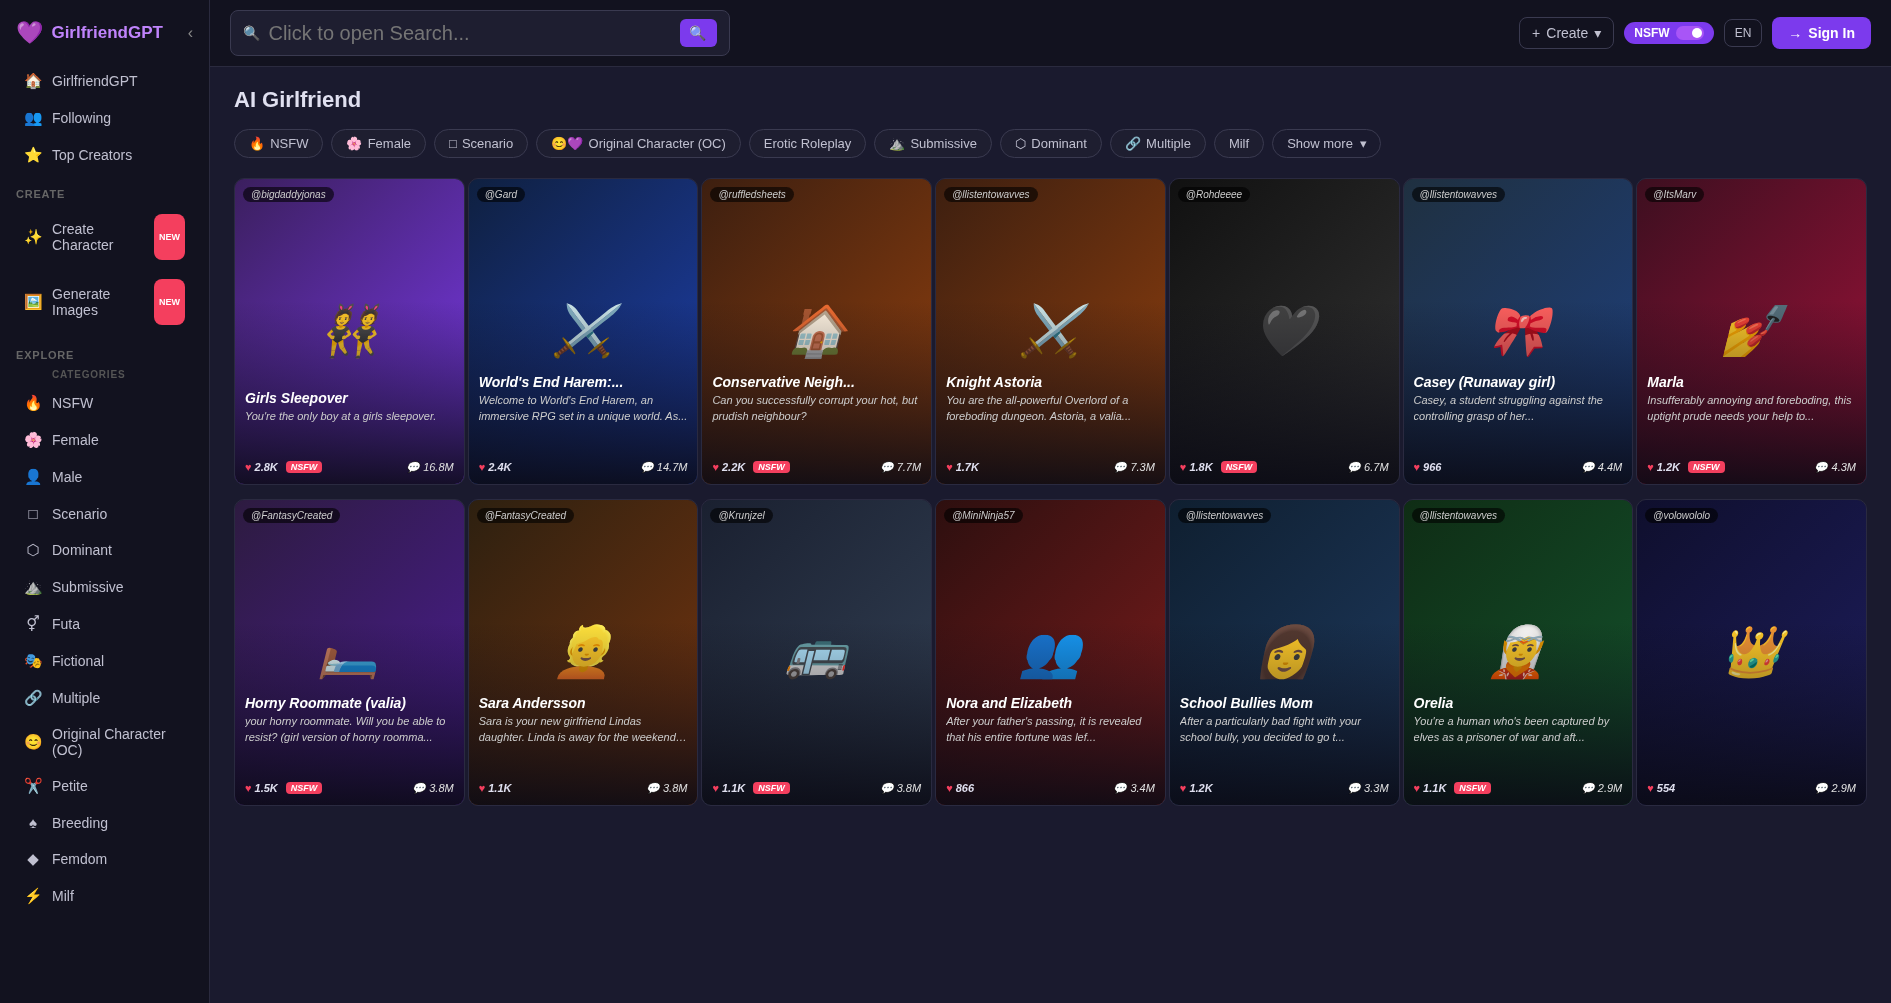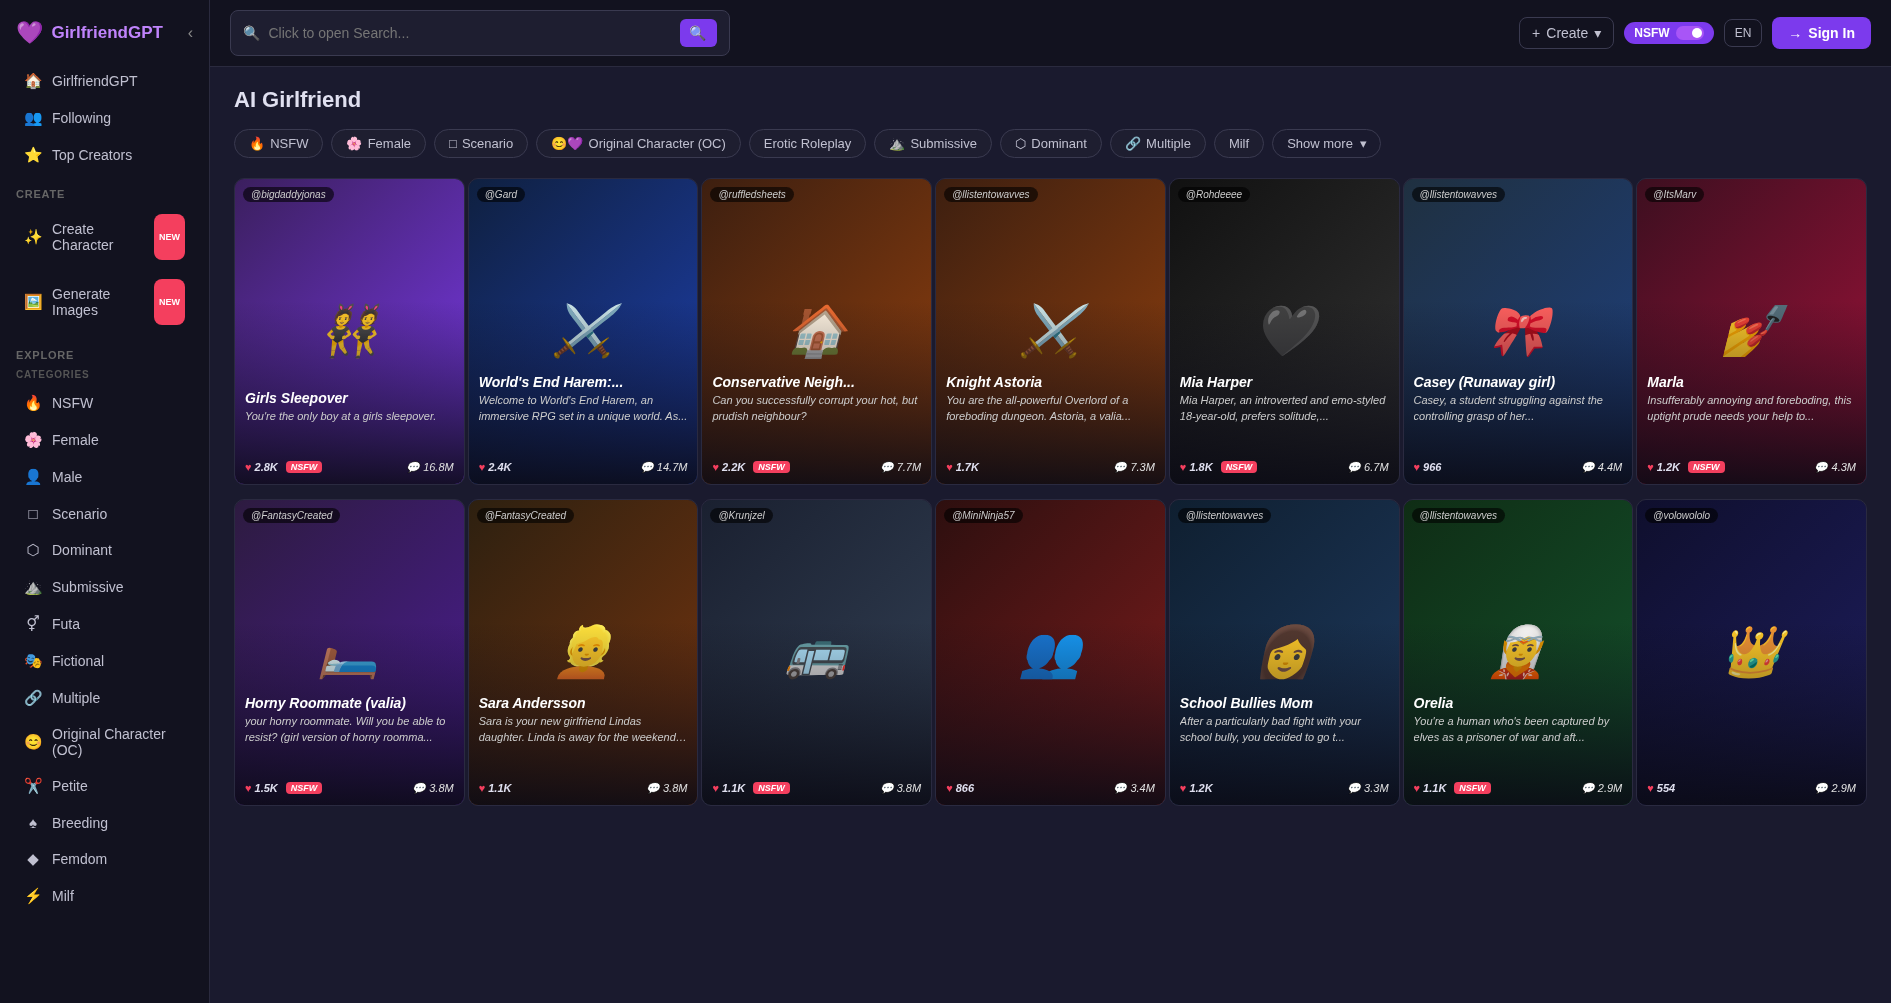"Click to open Search..." .search-bar input { font-size: 14px -> 20px }
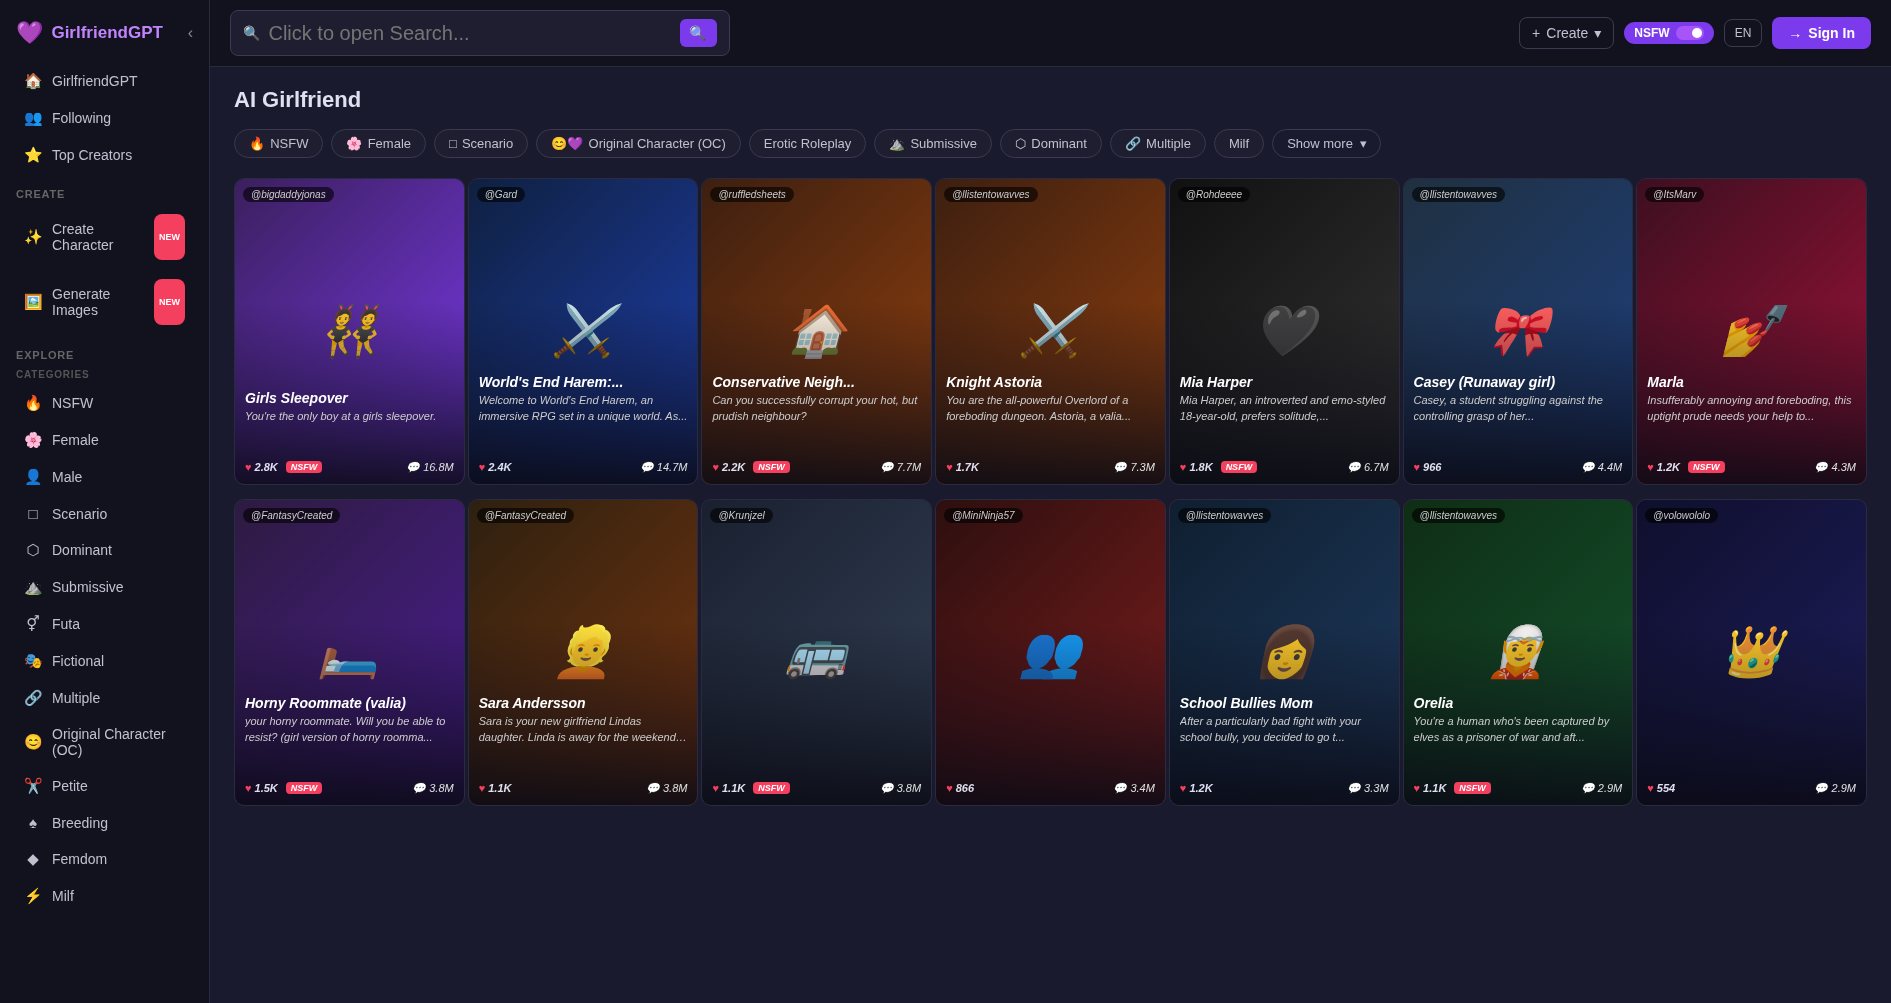"CATEGORIES" div.sidebar-section-label { margin-left: none -> 36px }
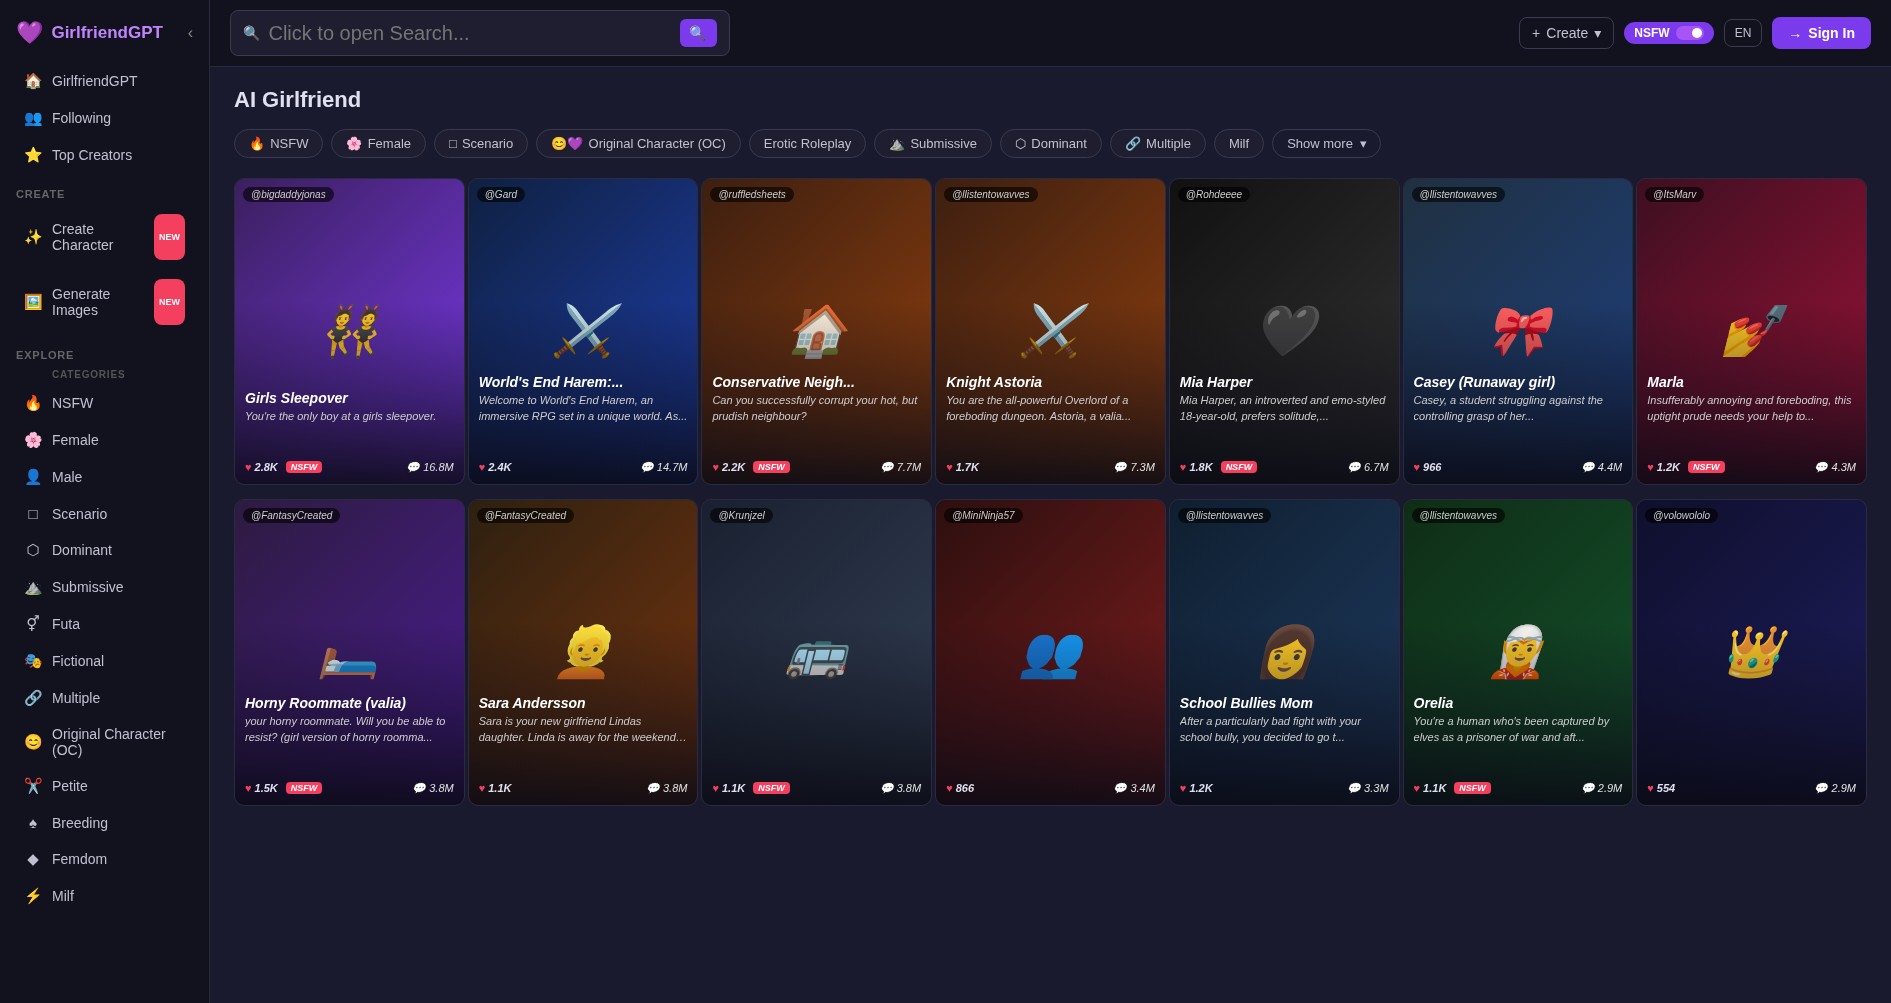"Mia Harper" div.card-title-overlay { html: <div> <div>Mia Harper</div> <div>Mia Harper, an introverted and emo-styled 18-year-old, prefers solitude,...</div> </div> -> none }
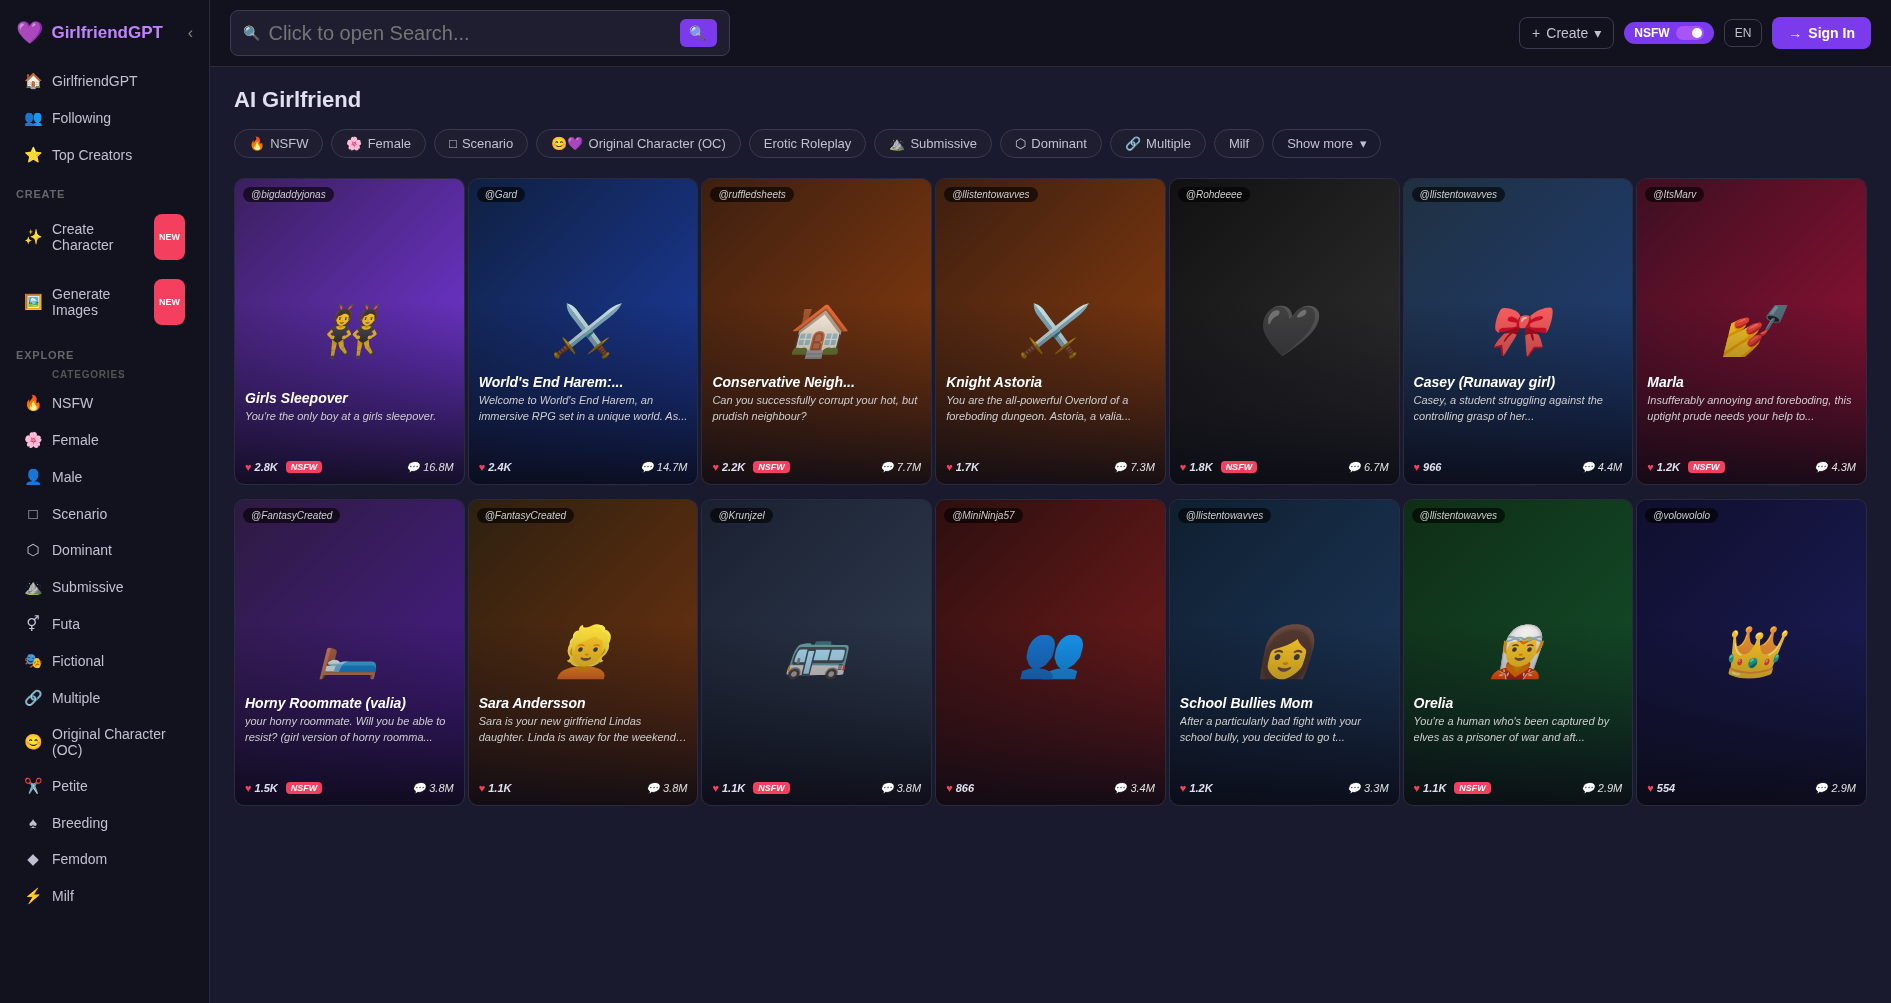"Nora and Elizabeth" div.card-title-overlay { html: none -> <div> <div>Nora and Elizabeth</div> <div>After your father's passing, it is revealed that his entire fortune was lef...</div> </div> }
